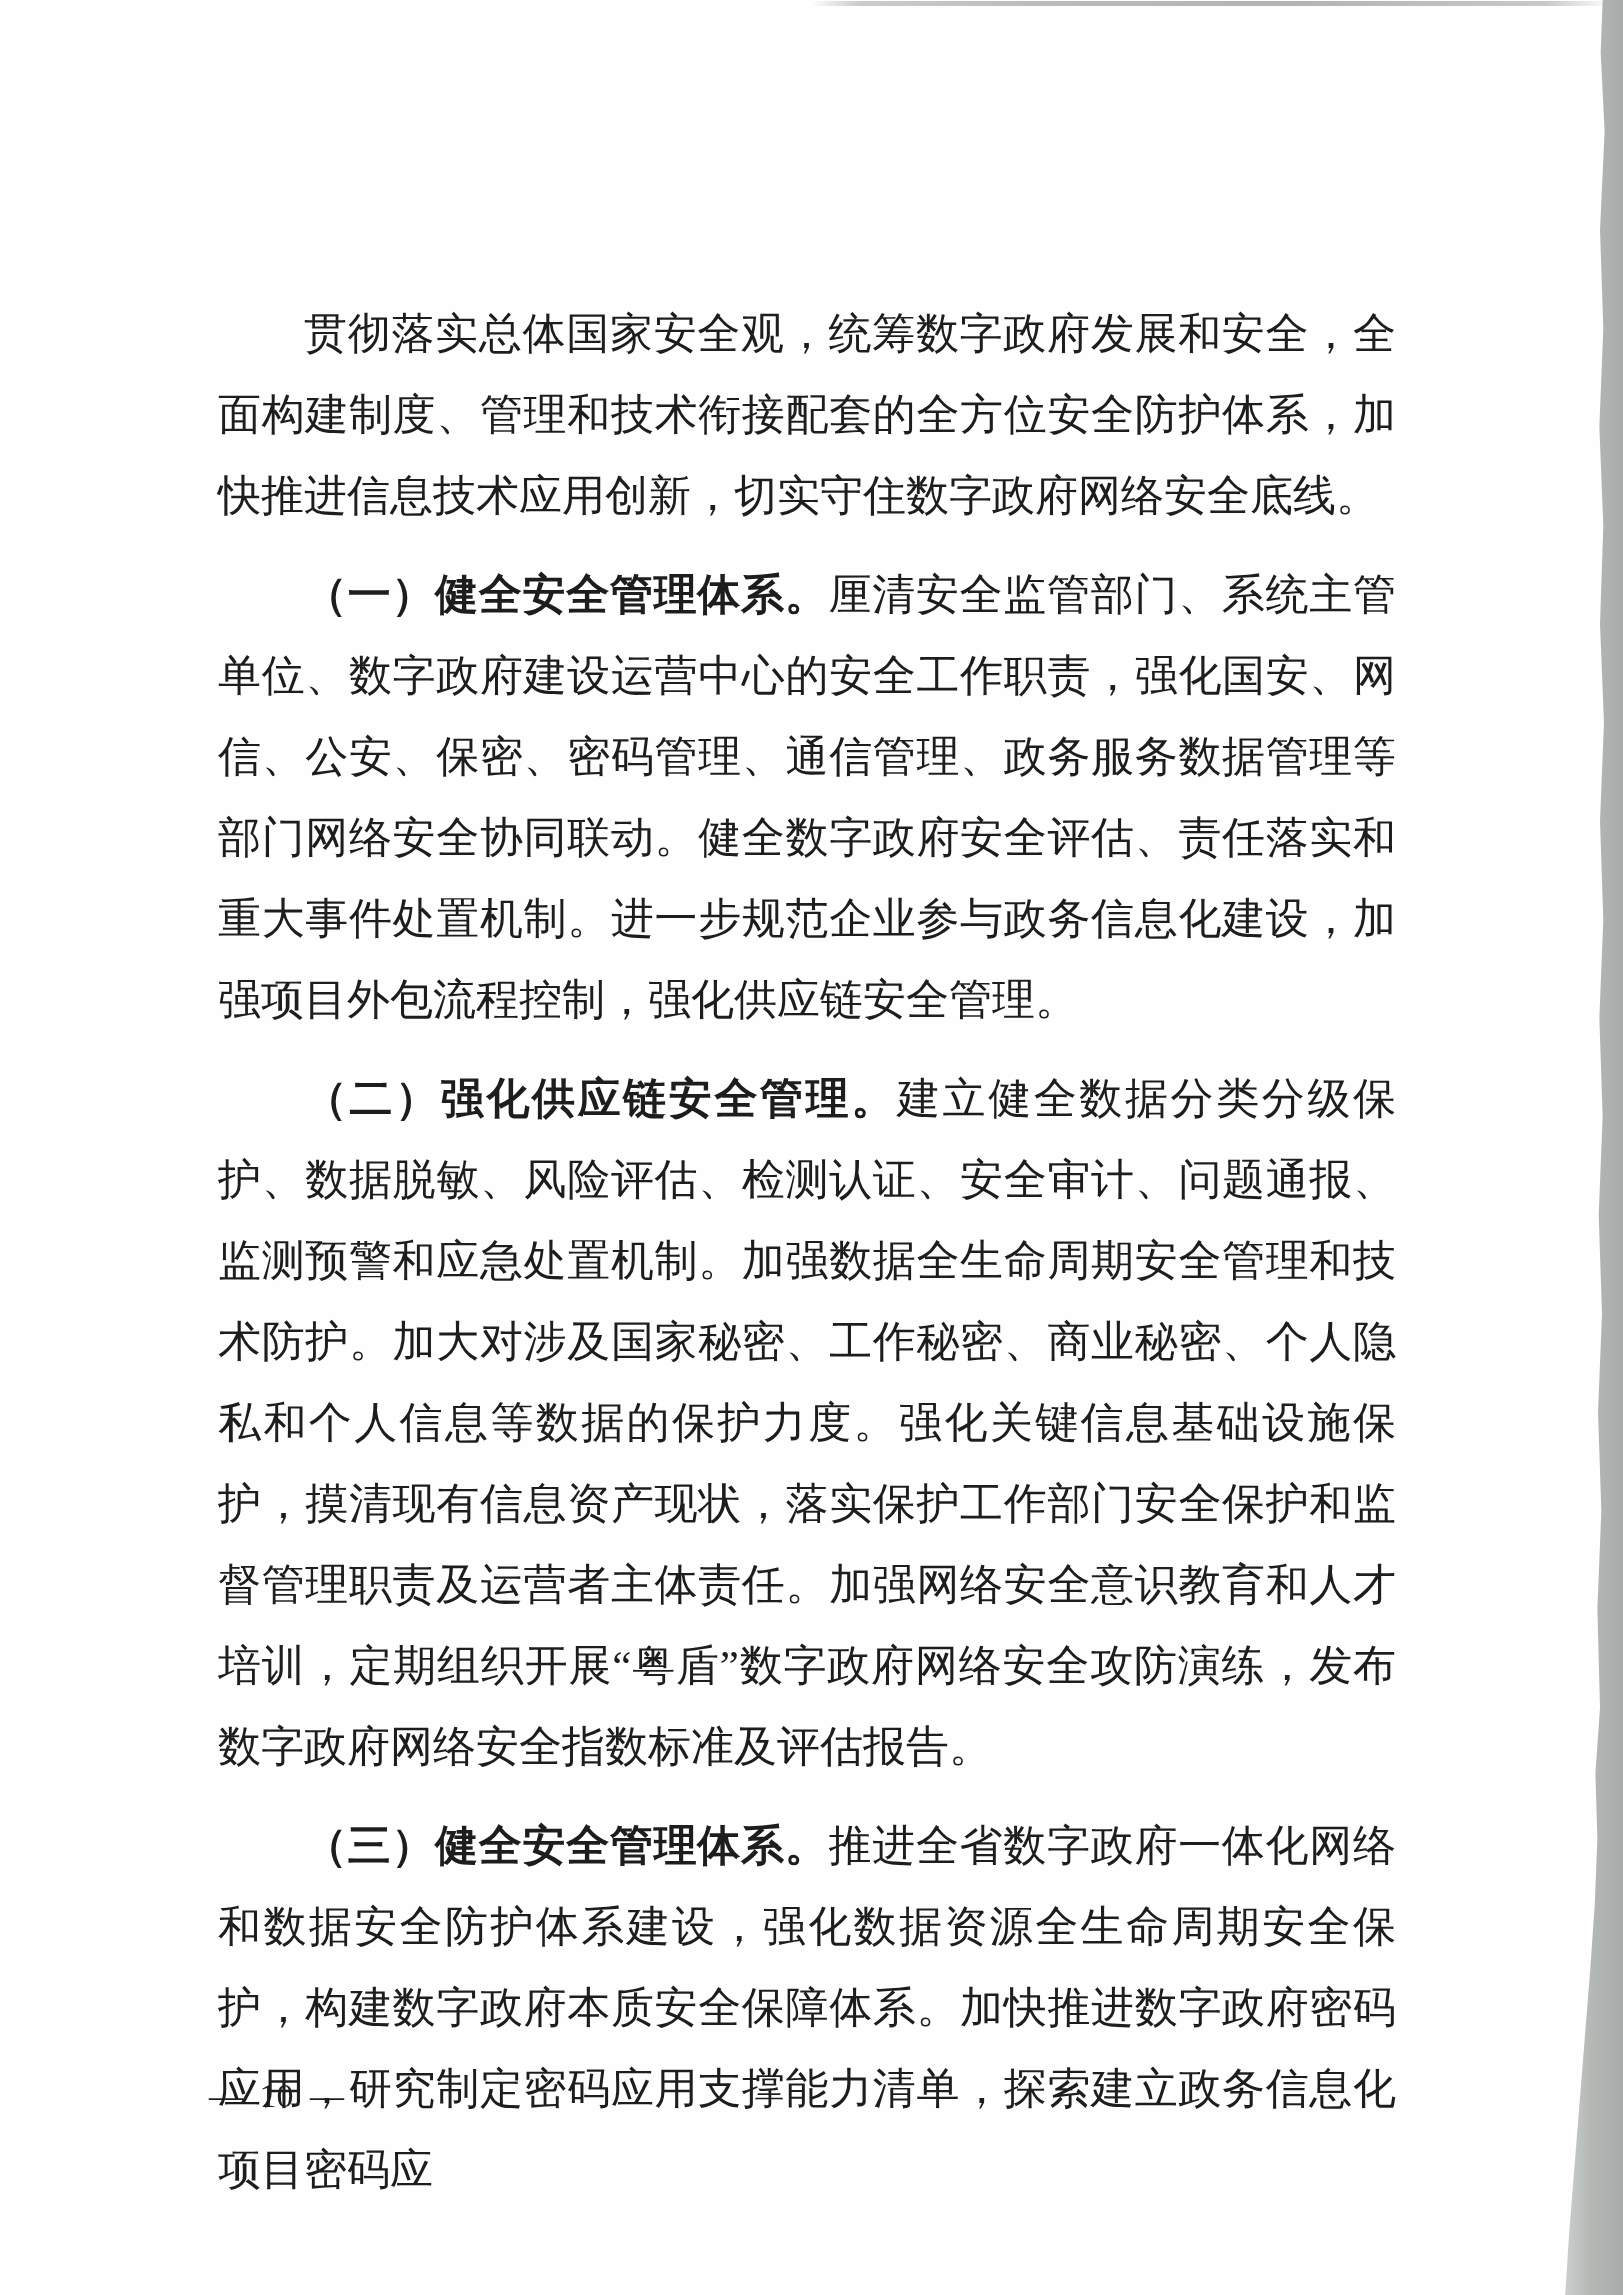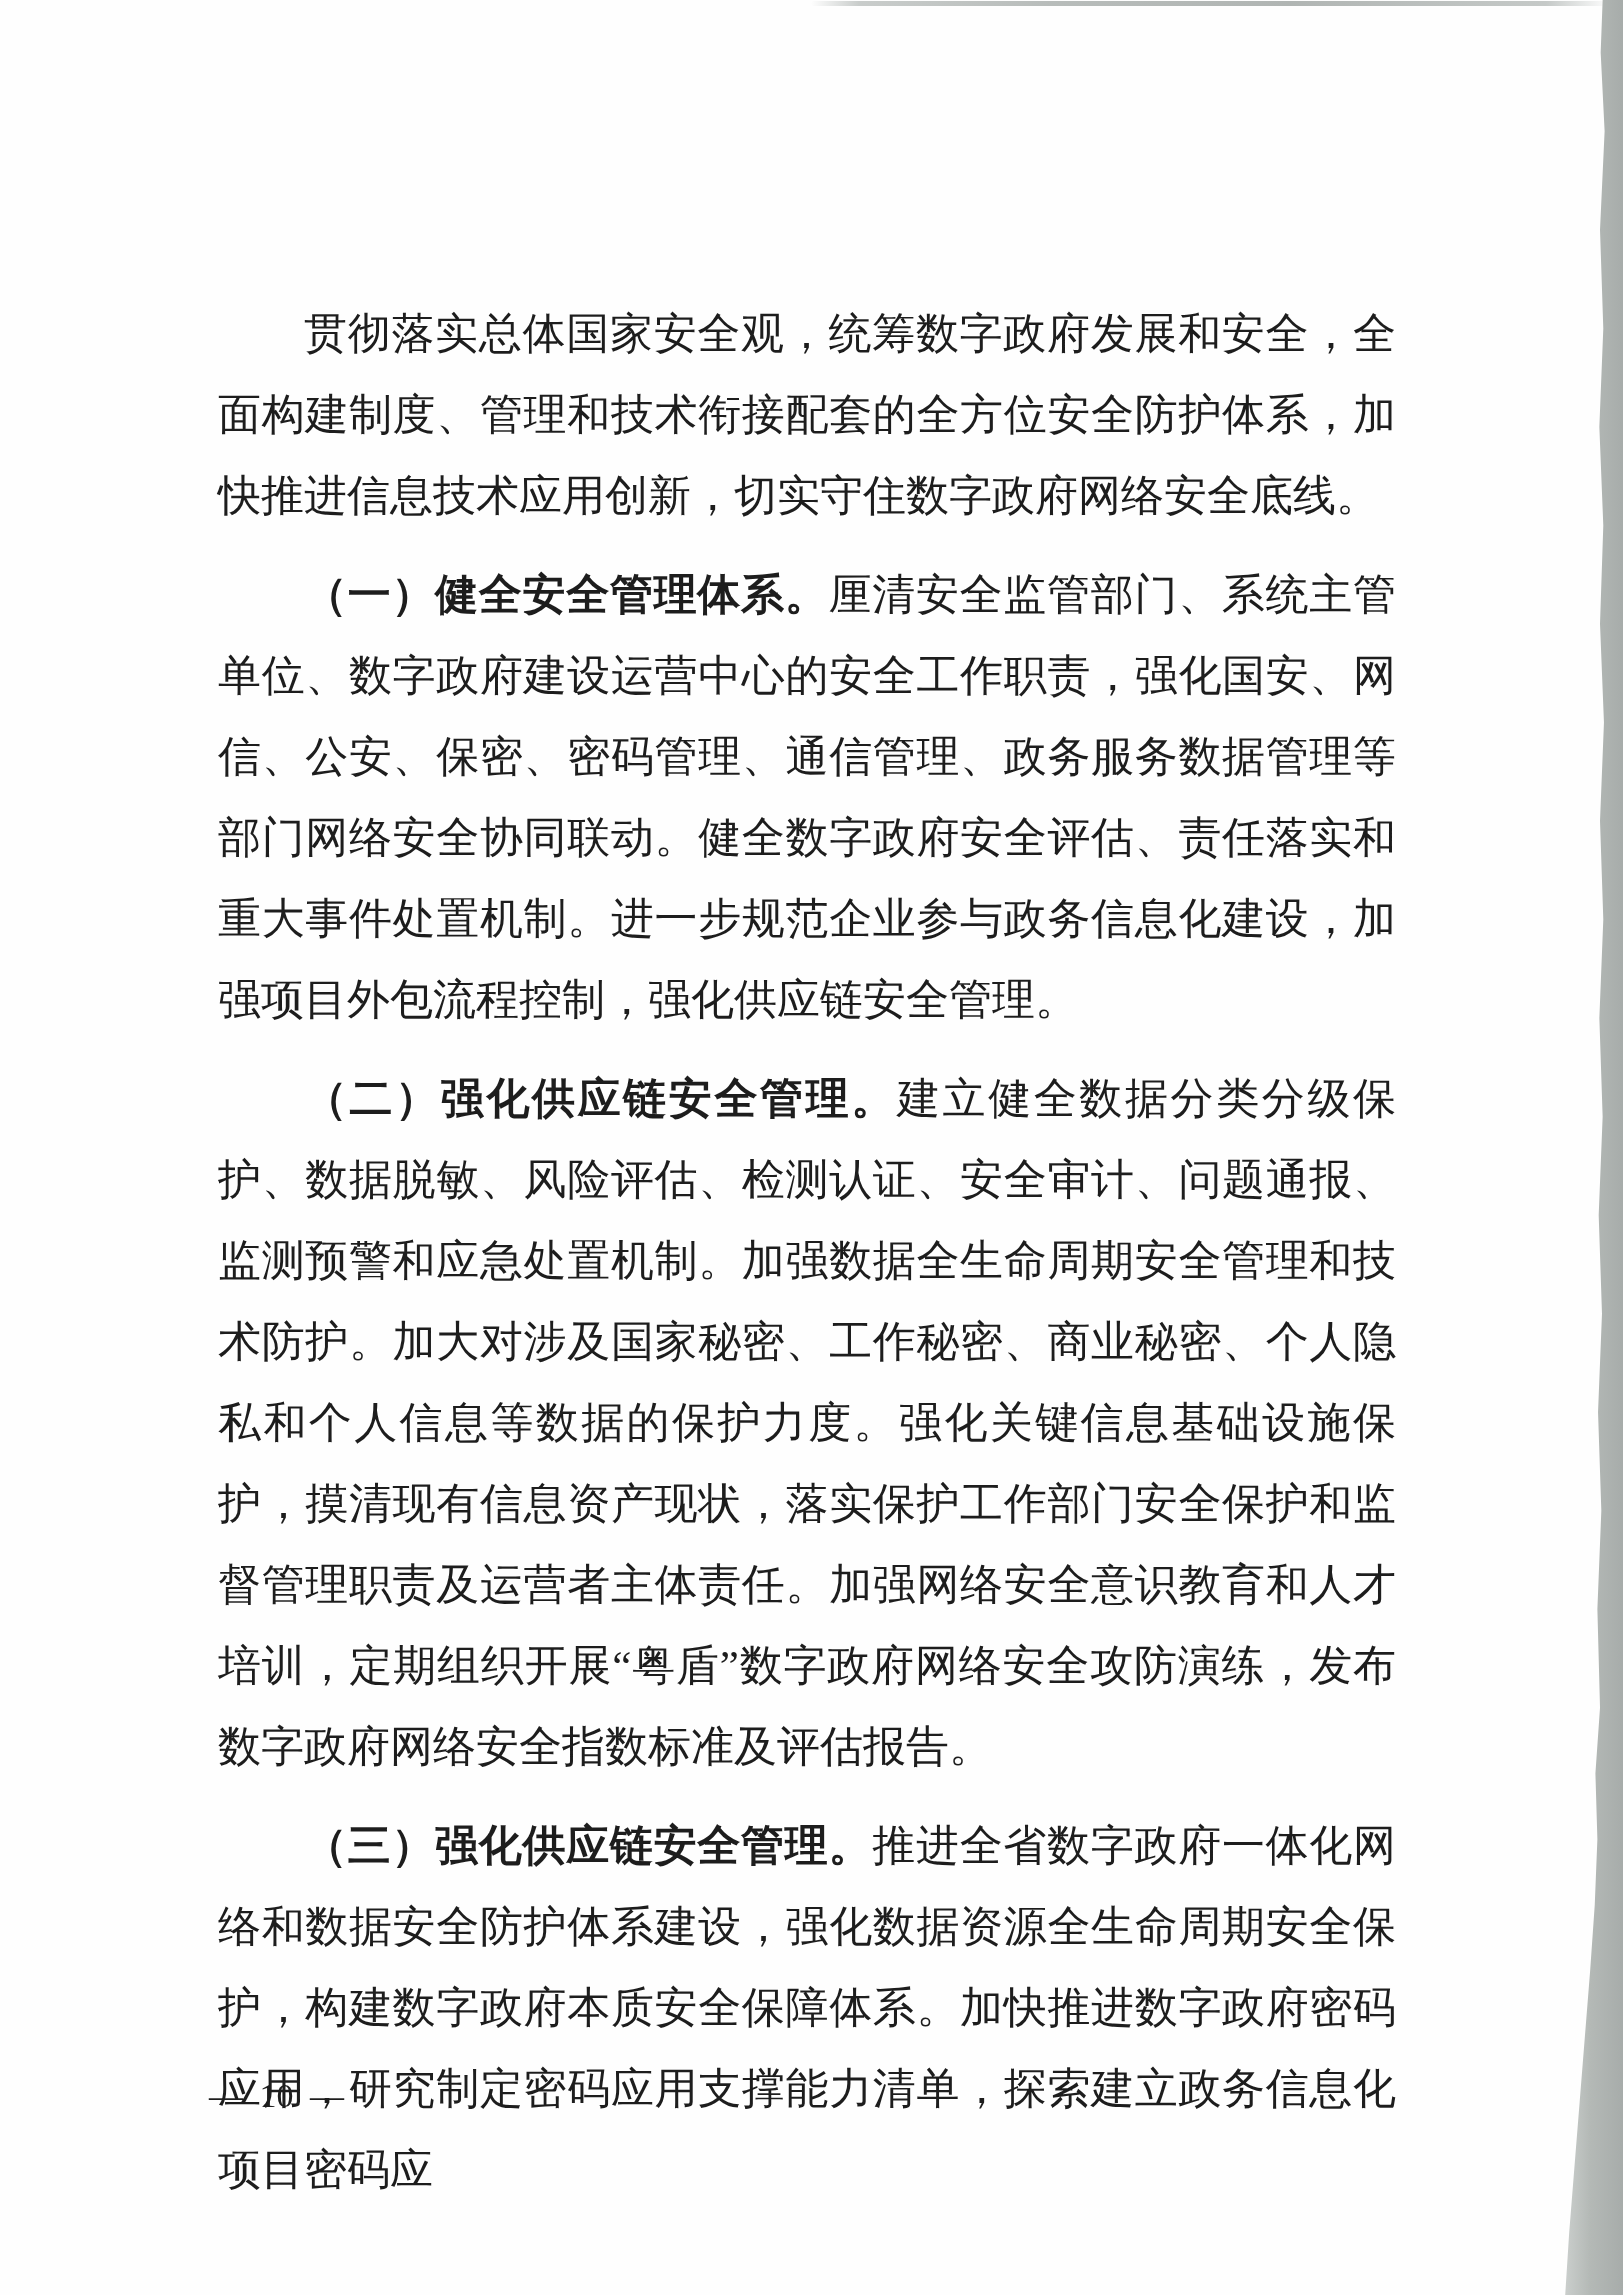"（三）强化供应链安全管理。" span.lead { text: 强化供应链安全管理 -> 健全安全管理体系 }
